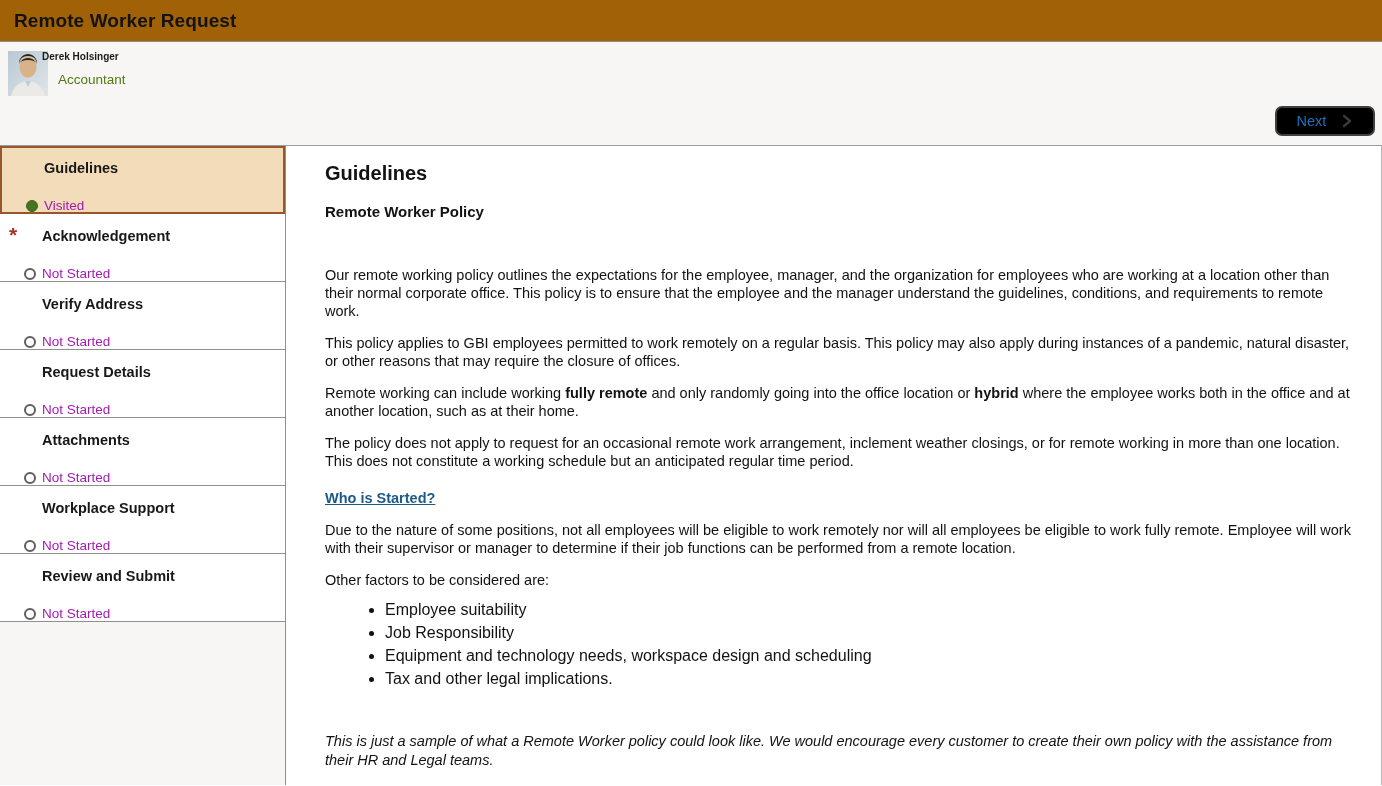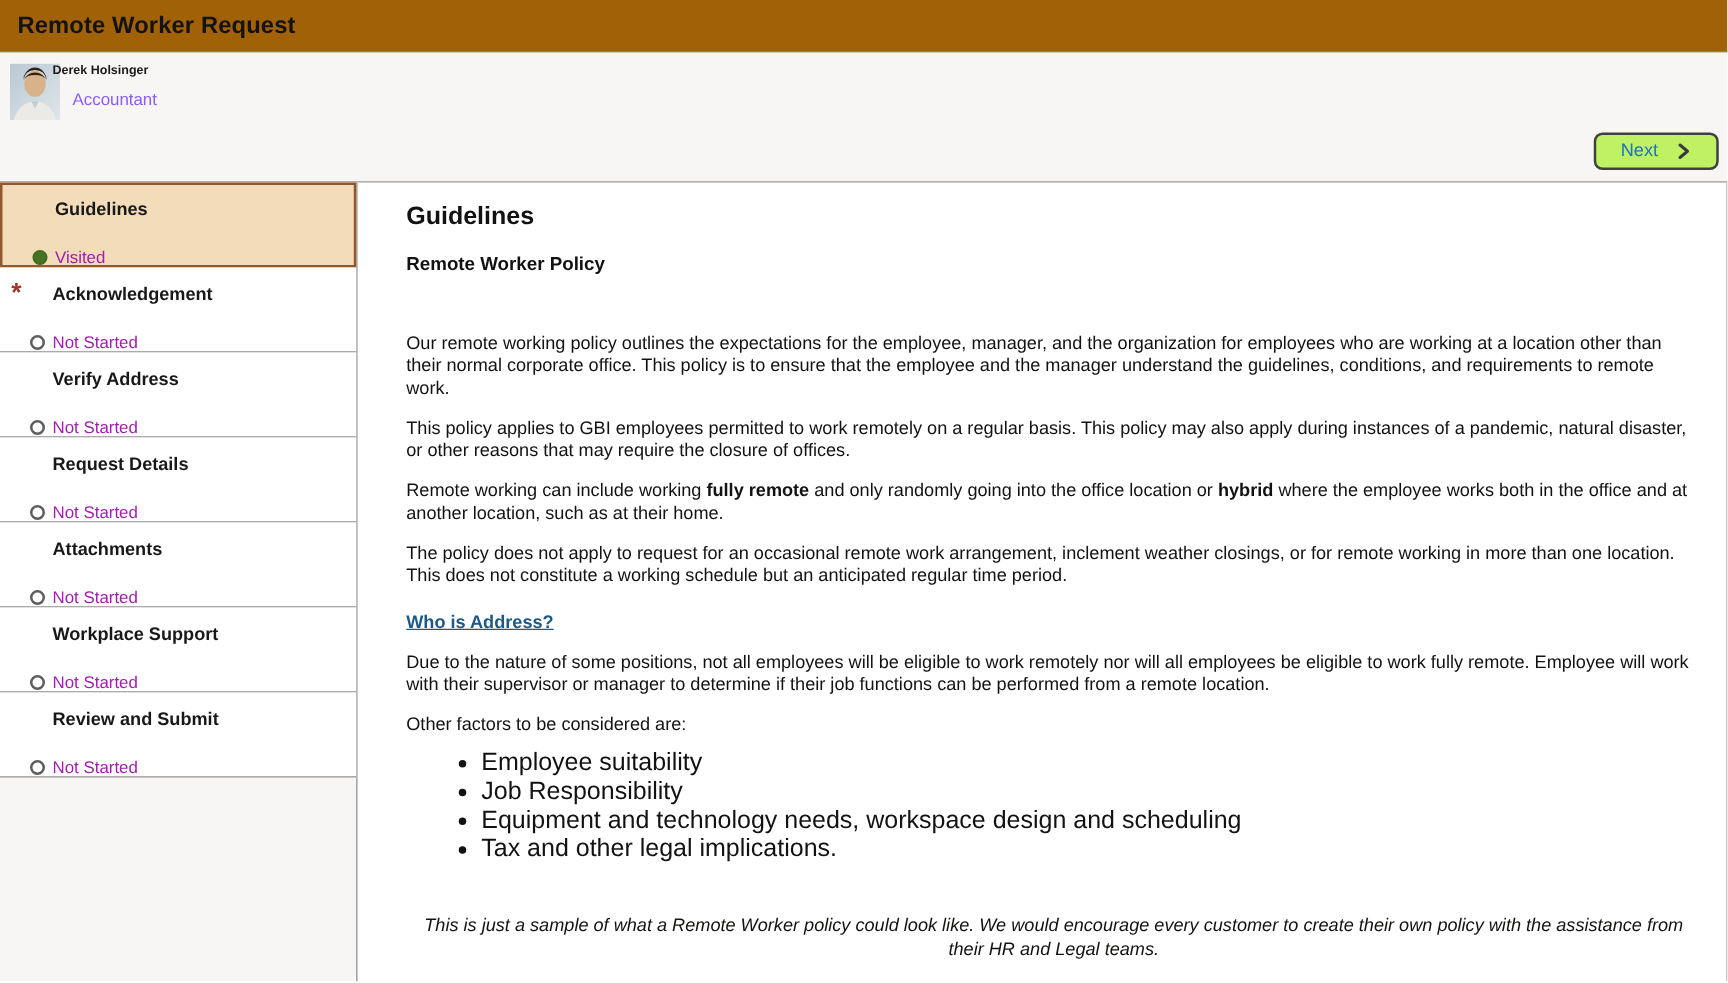"Accountant" .user-role { color: #8b5cf6 -> #4d7c0f }
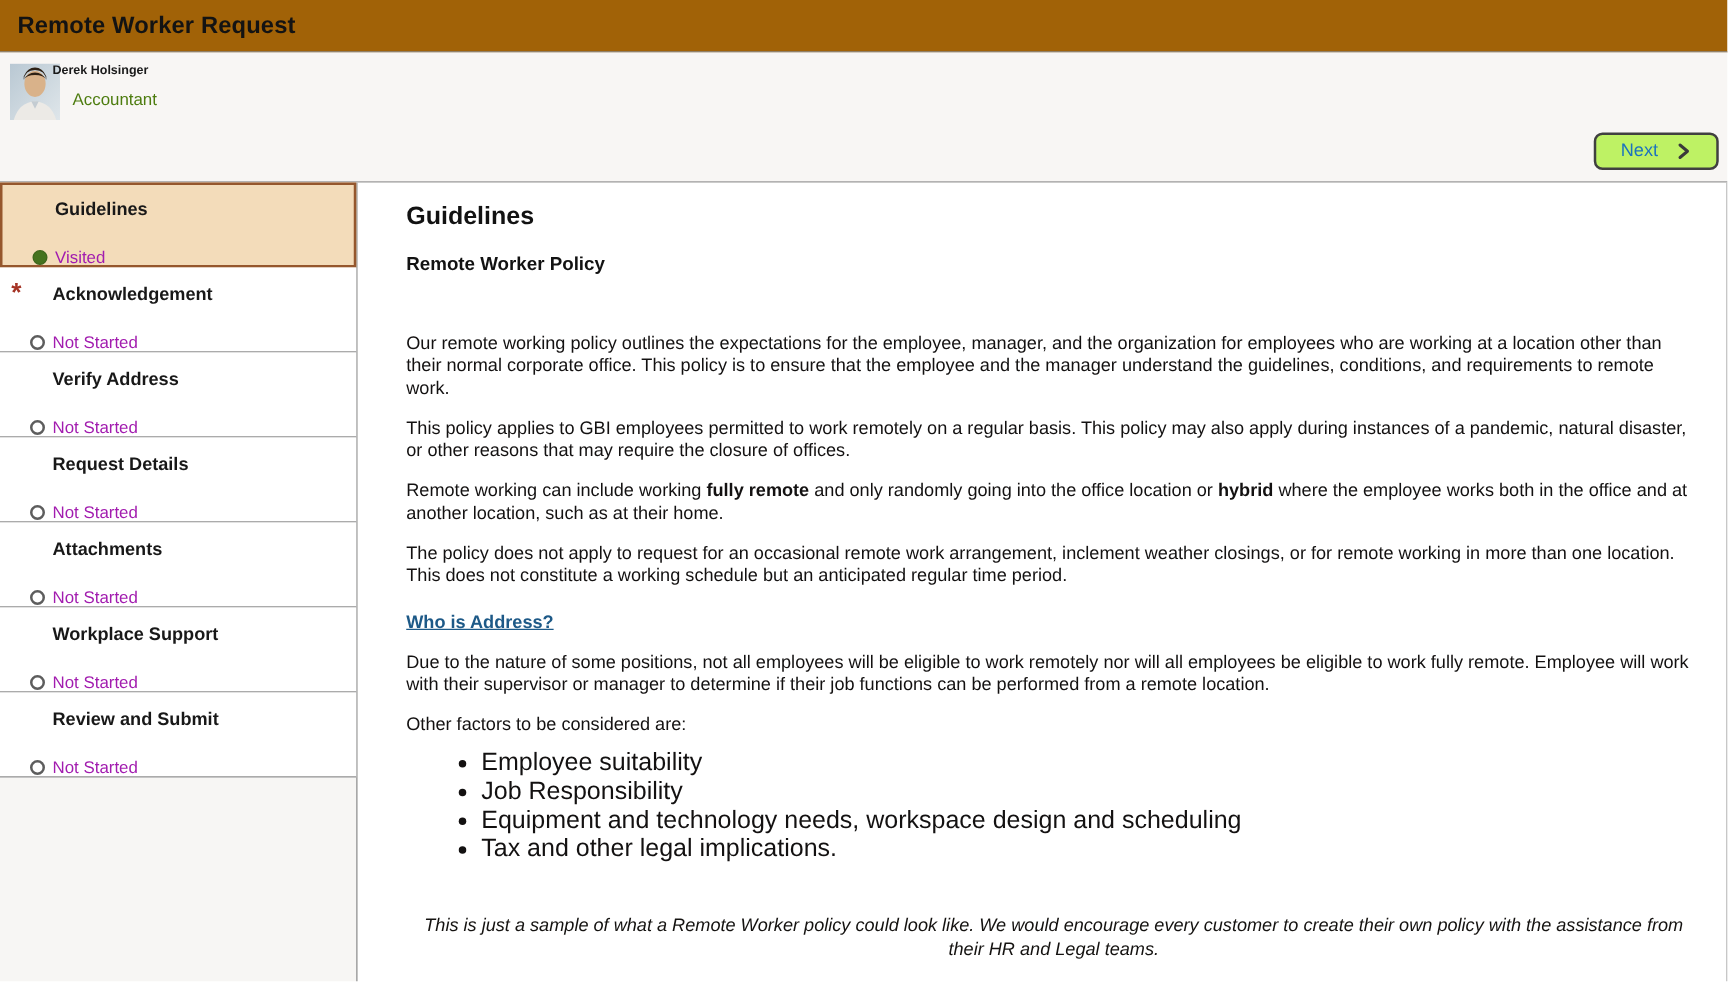"Next" .next-btn { background: #bef264 -> #000000 }
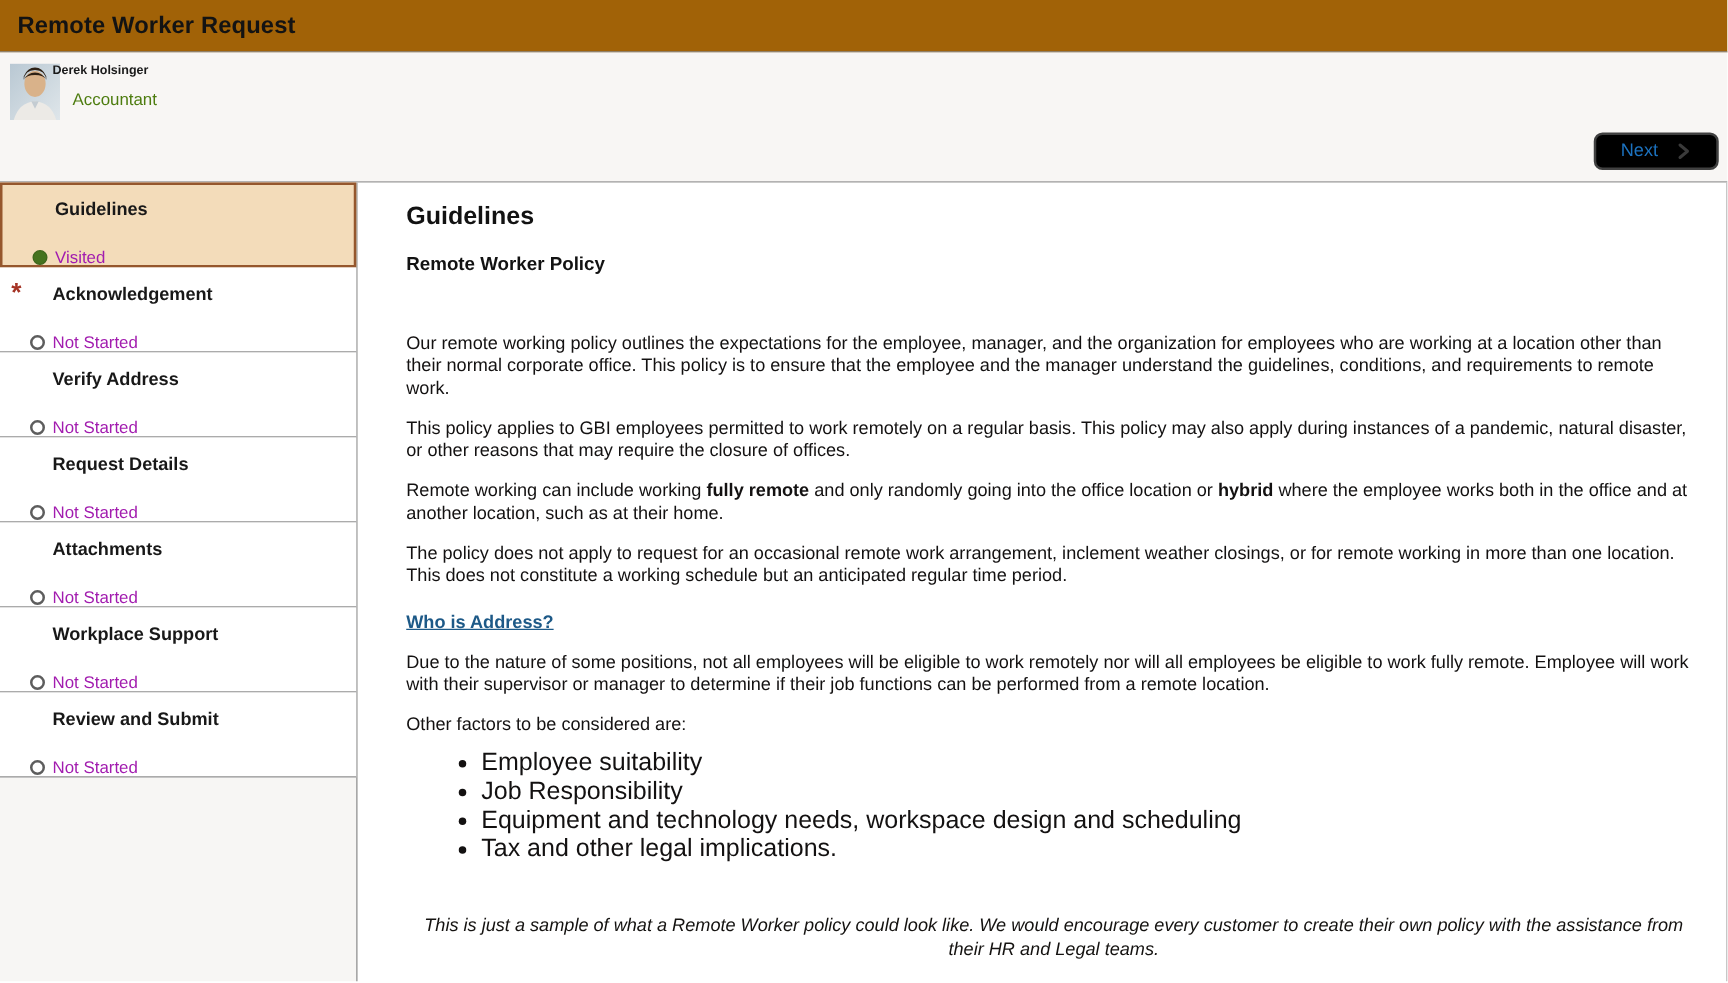"Who is Address?" a.eligible-link { text: Address -> Started }
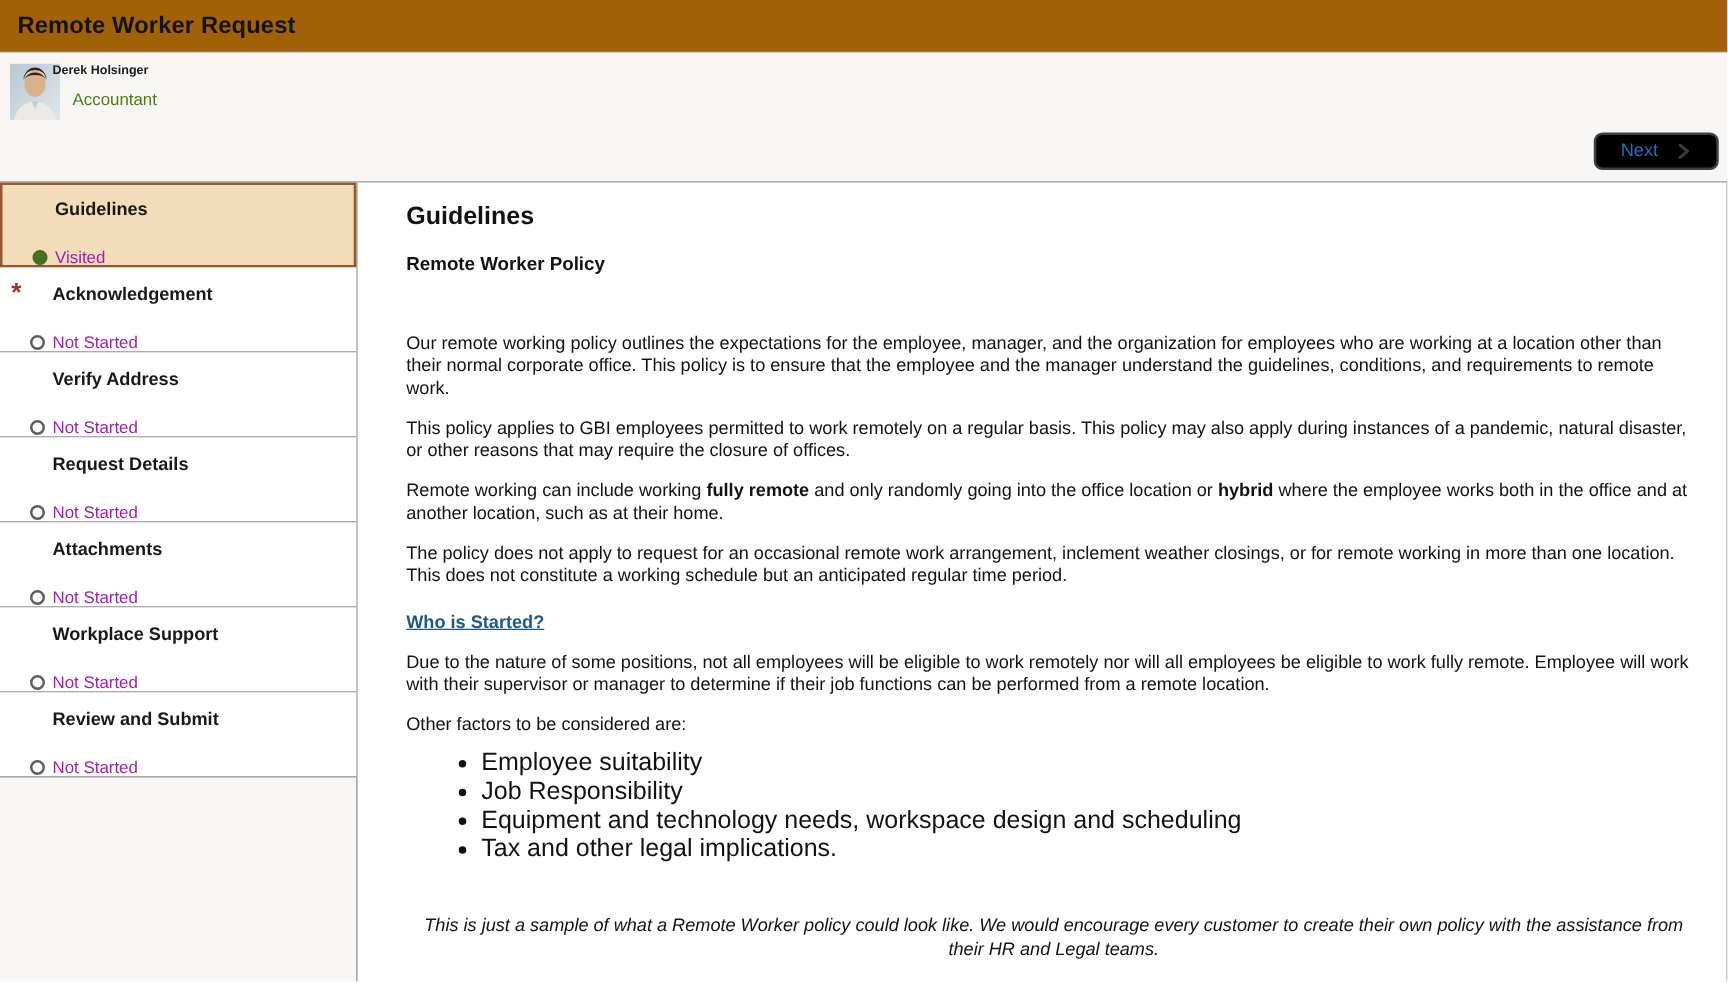"Employee suitability" ul.factors li { font-size: 20px -> 16px }
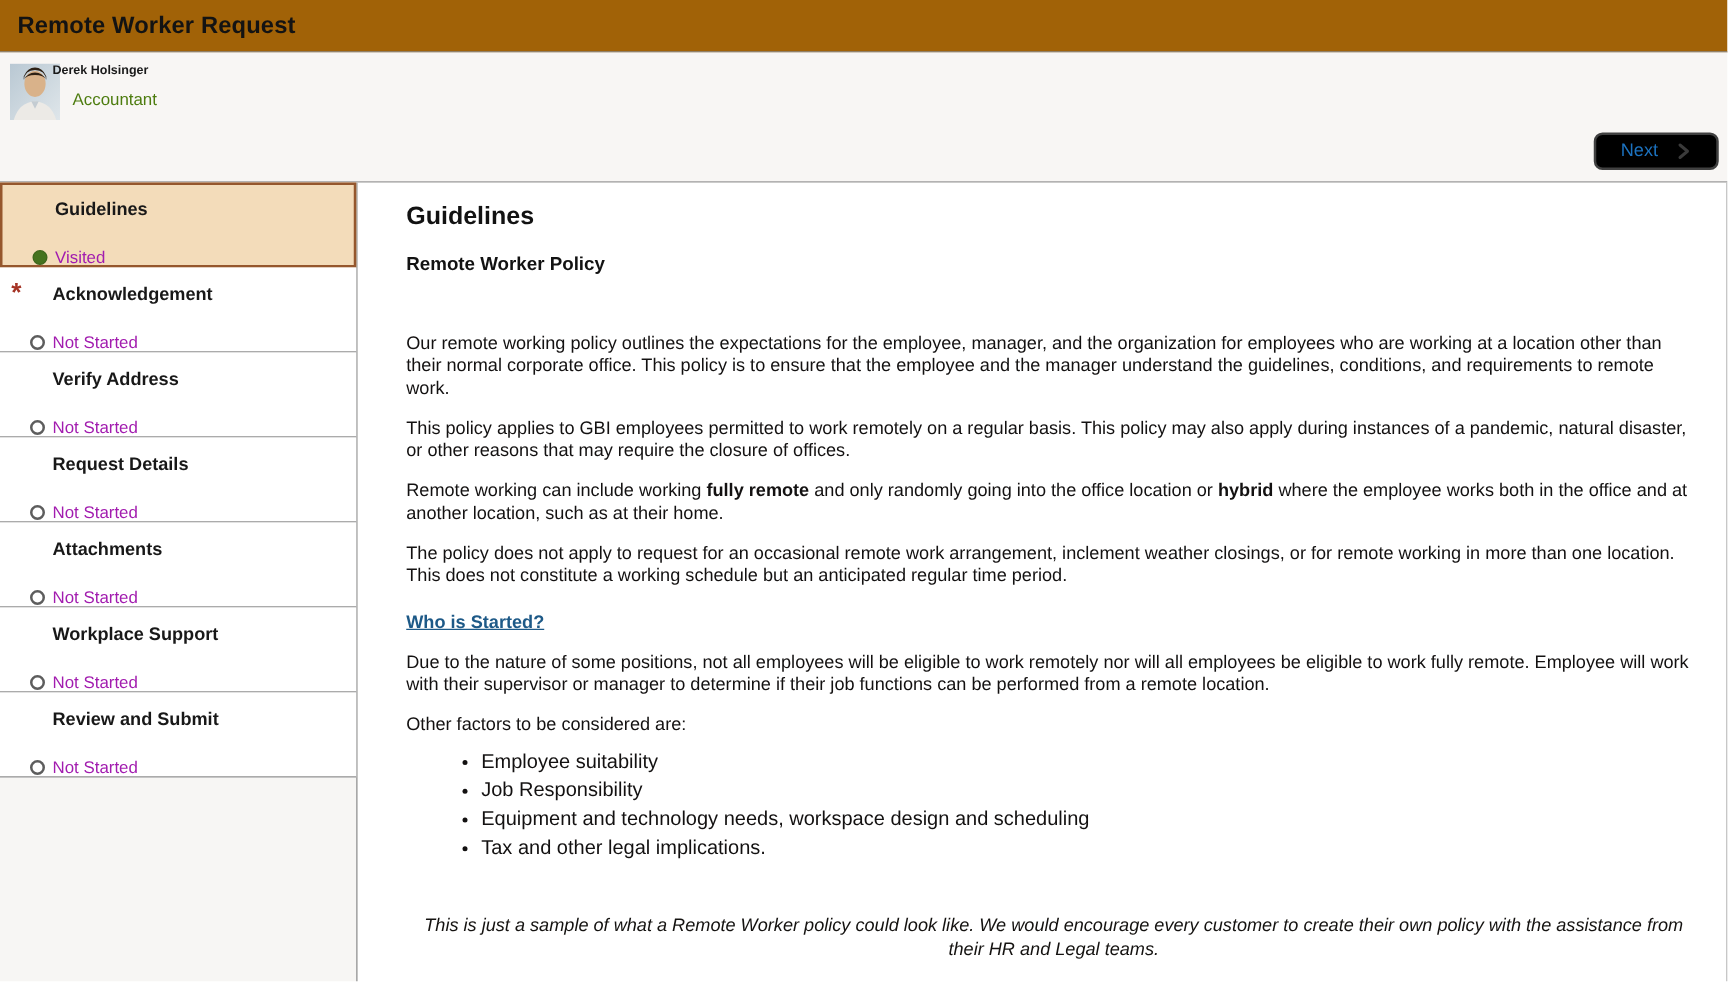"This is just a sample" .footnote { text-align: center -> left }
